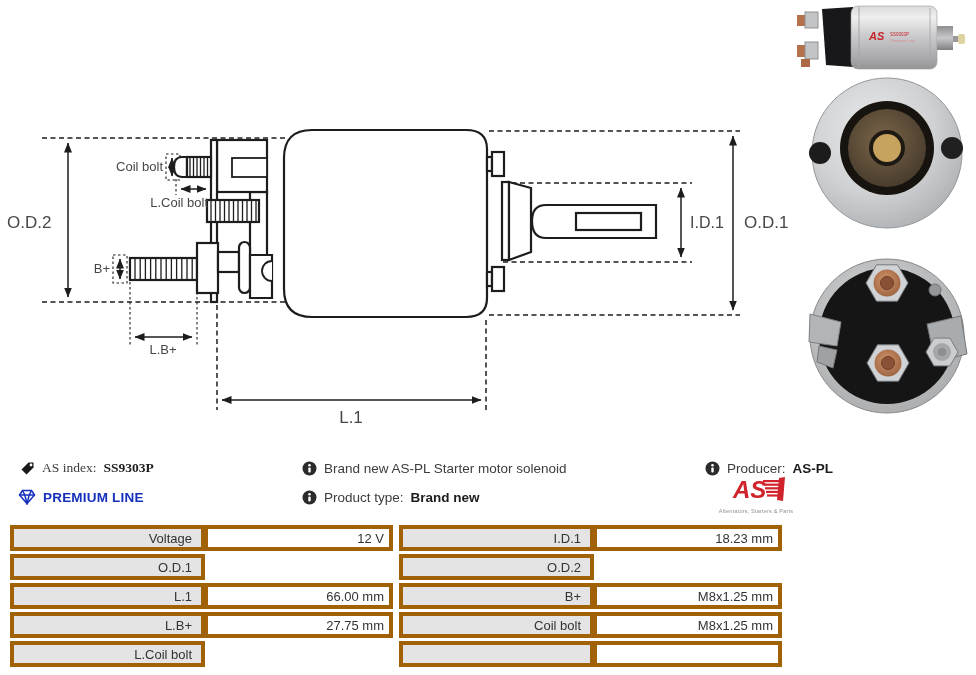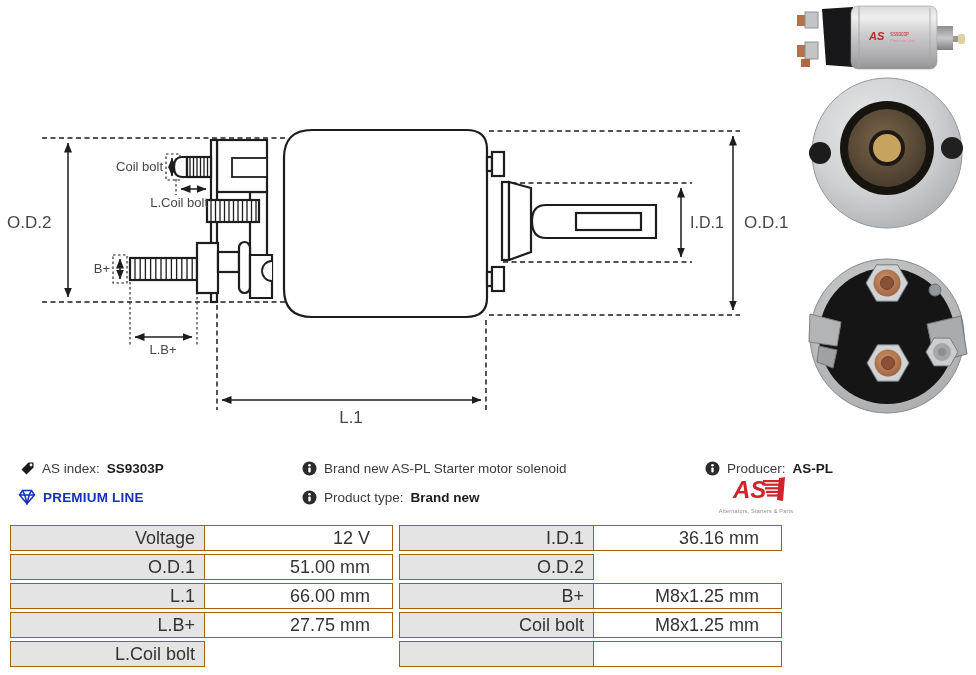"AS index:" div.abs { font-family: none -> Liberation Serif, serif }
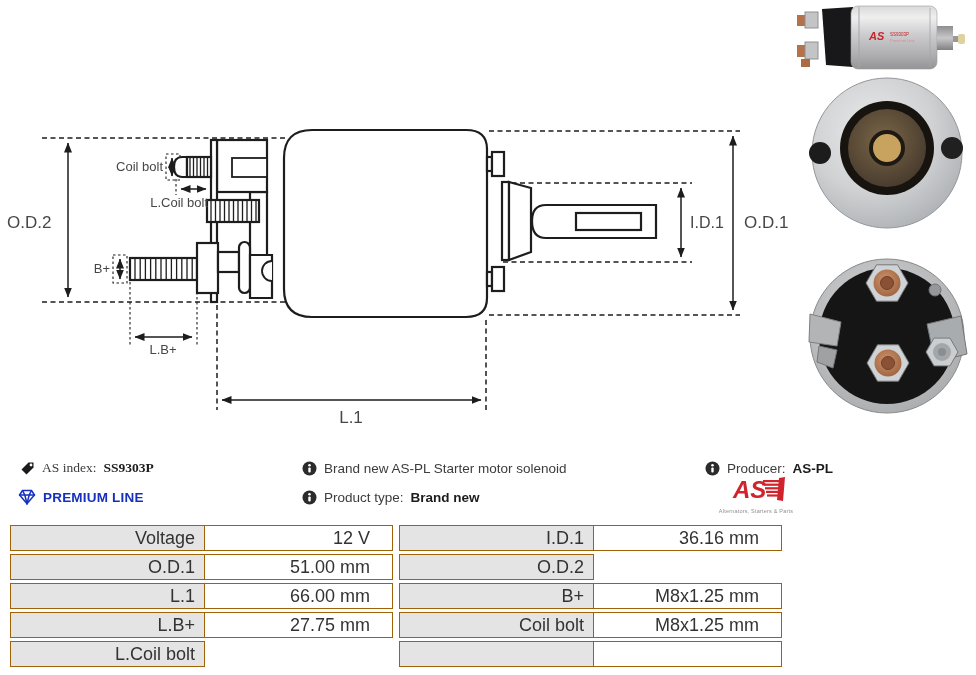"Voltage" .cell { border: 1px solid #a16207 -> 4px solid #a16207; font-size: 18px -> 13px }
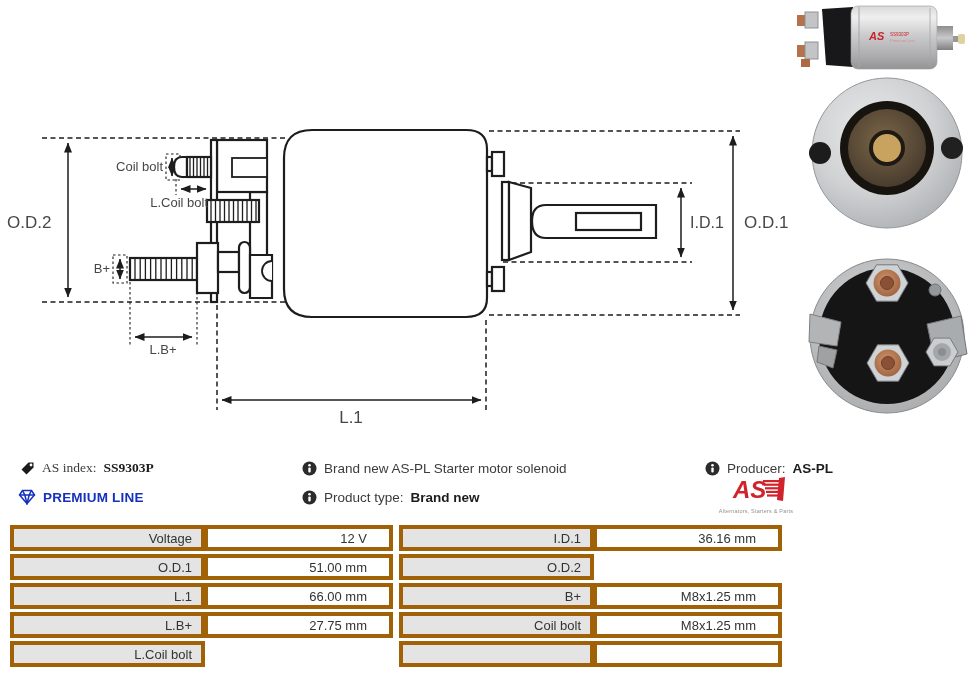"12 V" .val { padding-right: 22px -> 5px }
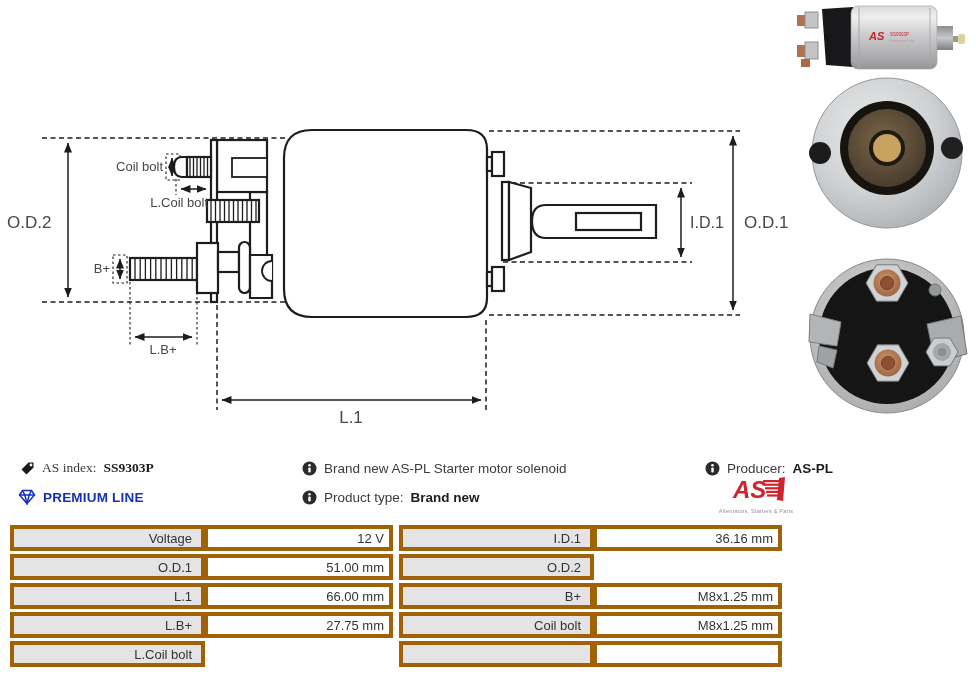"36.16 mm" div.cell { text: 36.16 -> 18.23 }
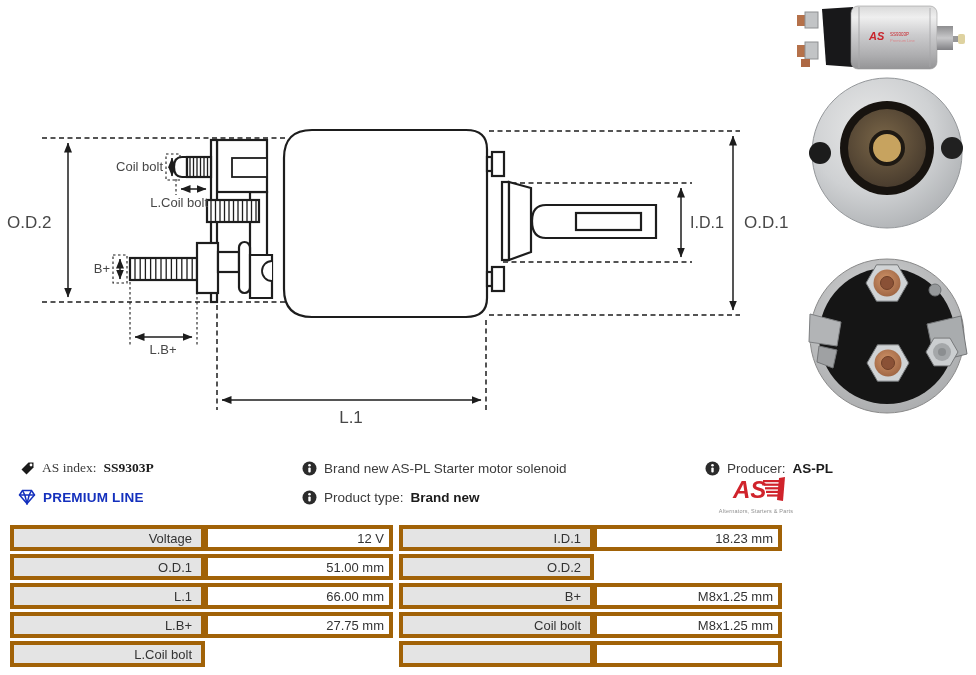"51.00 mm" div.cell { html: <div>51.00 mm</div> -> none }
